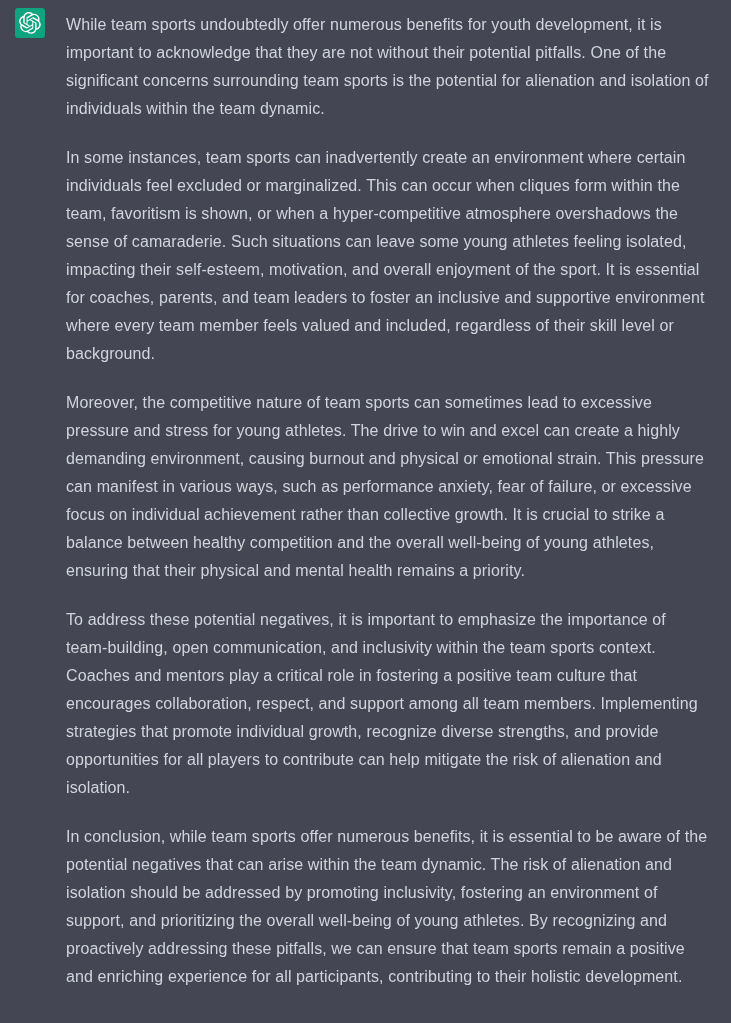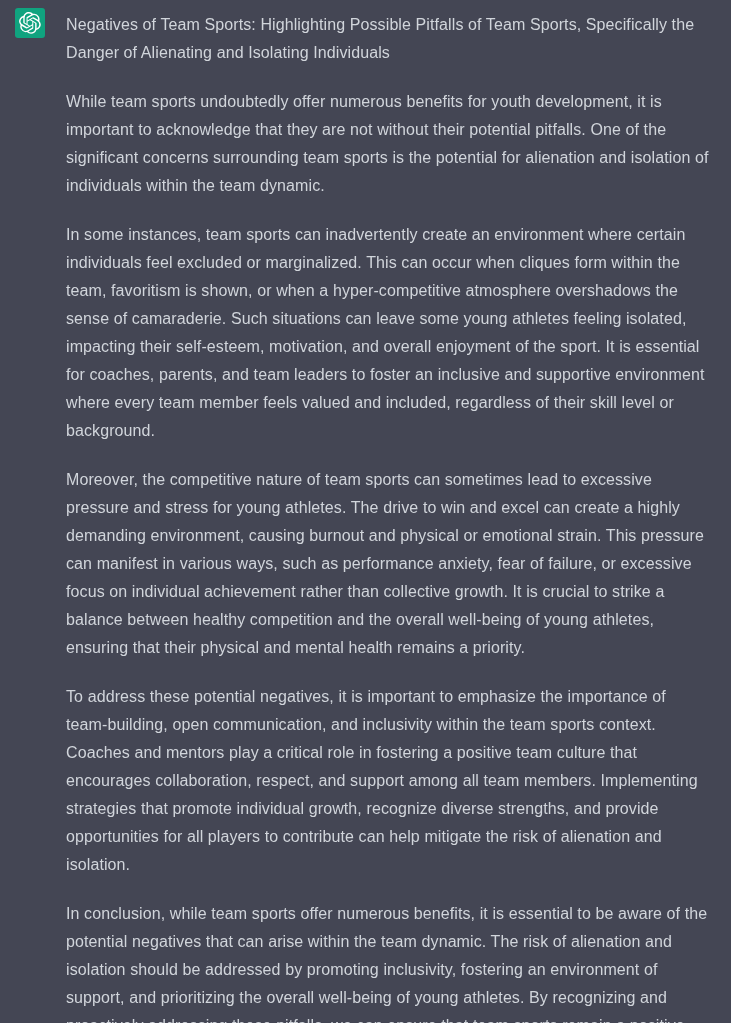"Negatives of Team Sports: Highlighting" p { html: <p>Negatives of Team Sports: Highlighting Possible Pitfalls of Team Sports, Specifically the Danger of Alienating and Isolating Individuals</p> -> none }
